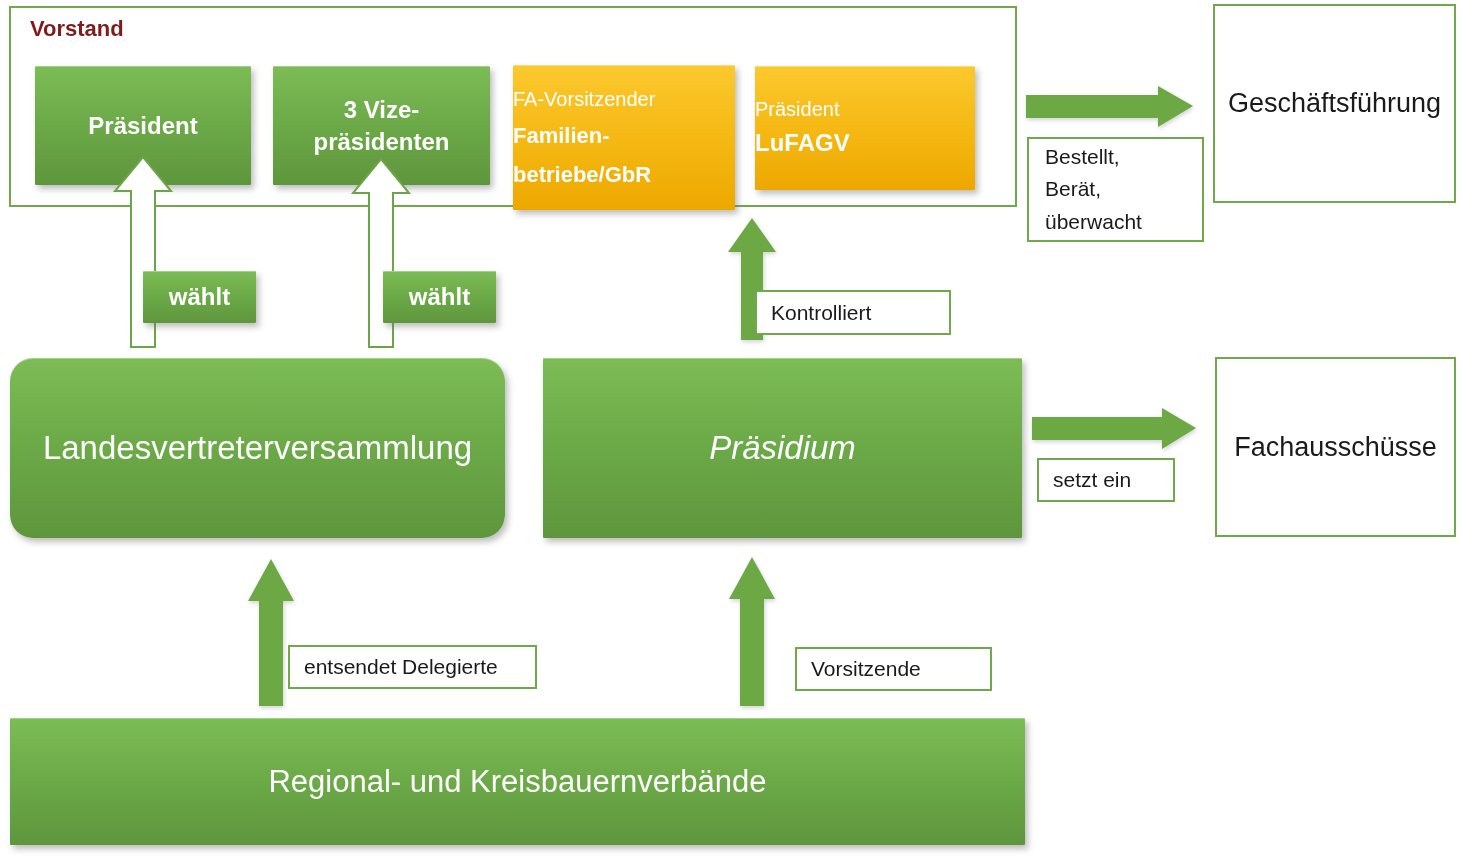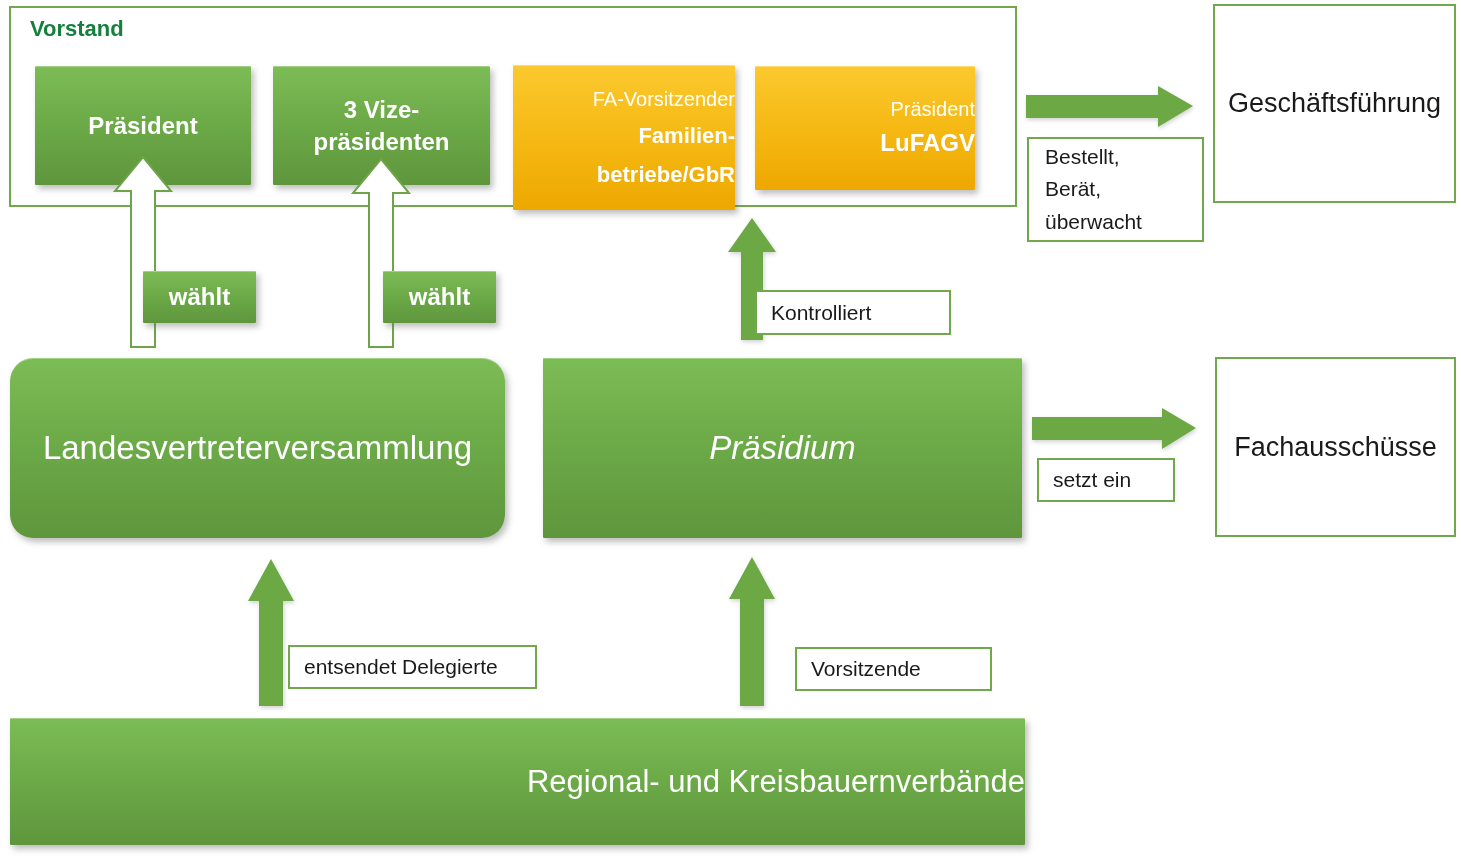"Vorstand" .frame-label { color: #15803d -> #7f1d1d }
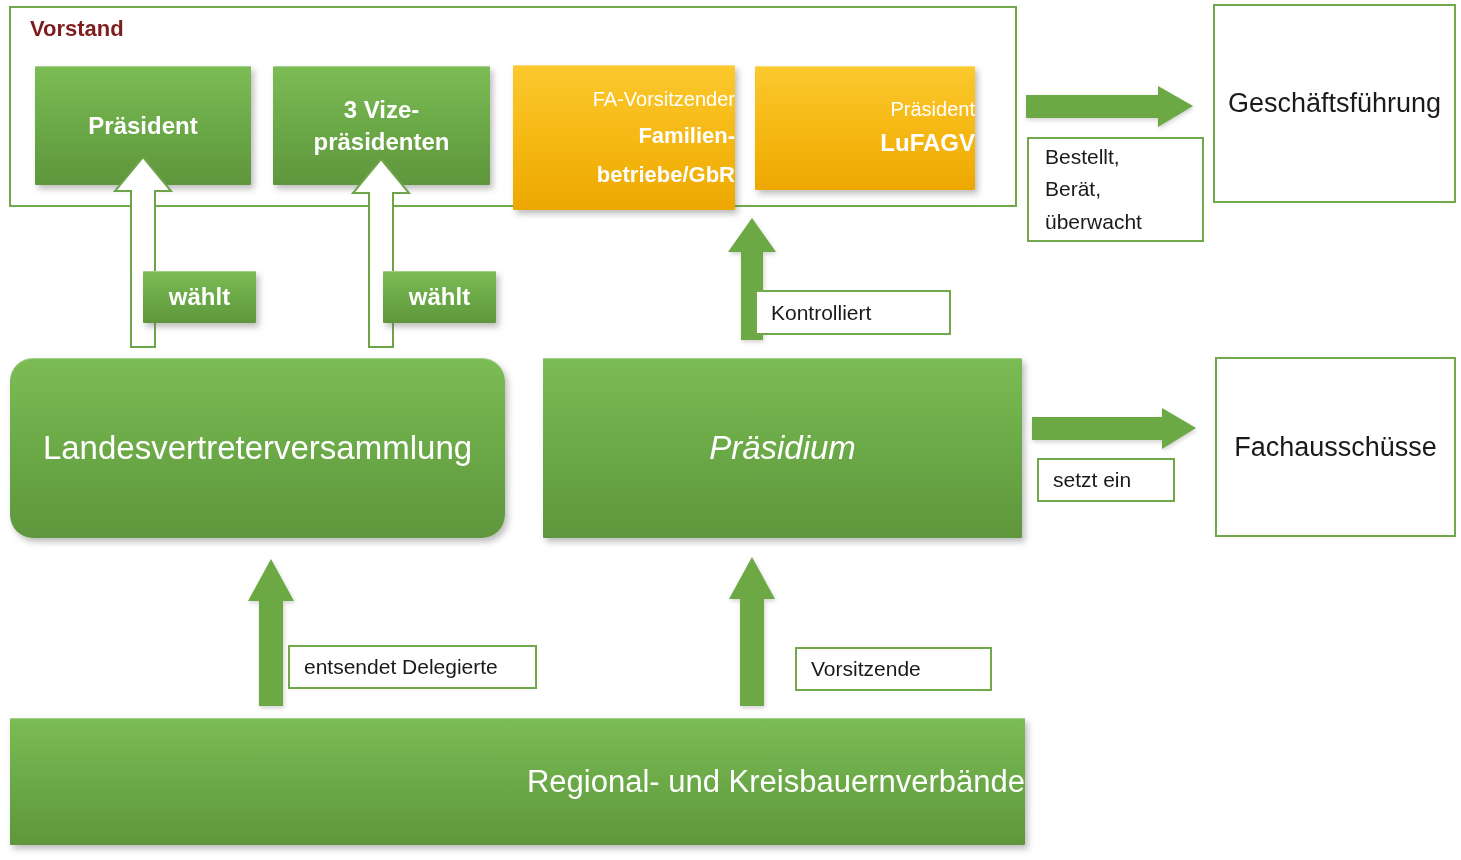"FA-Vorsitzender" .gold-box { align-items: flex-end -> flex-start }
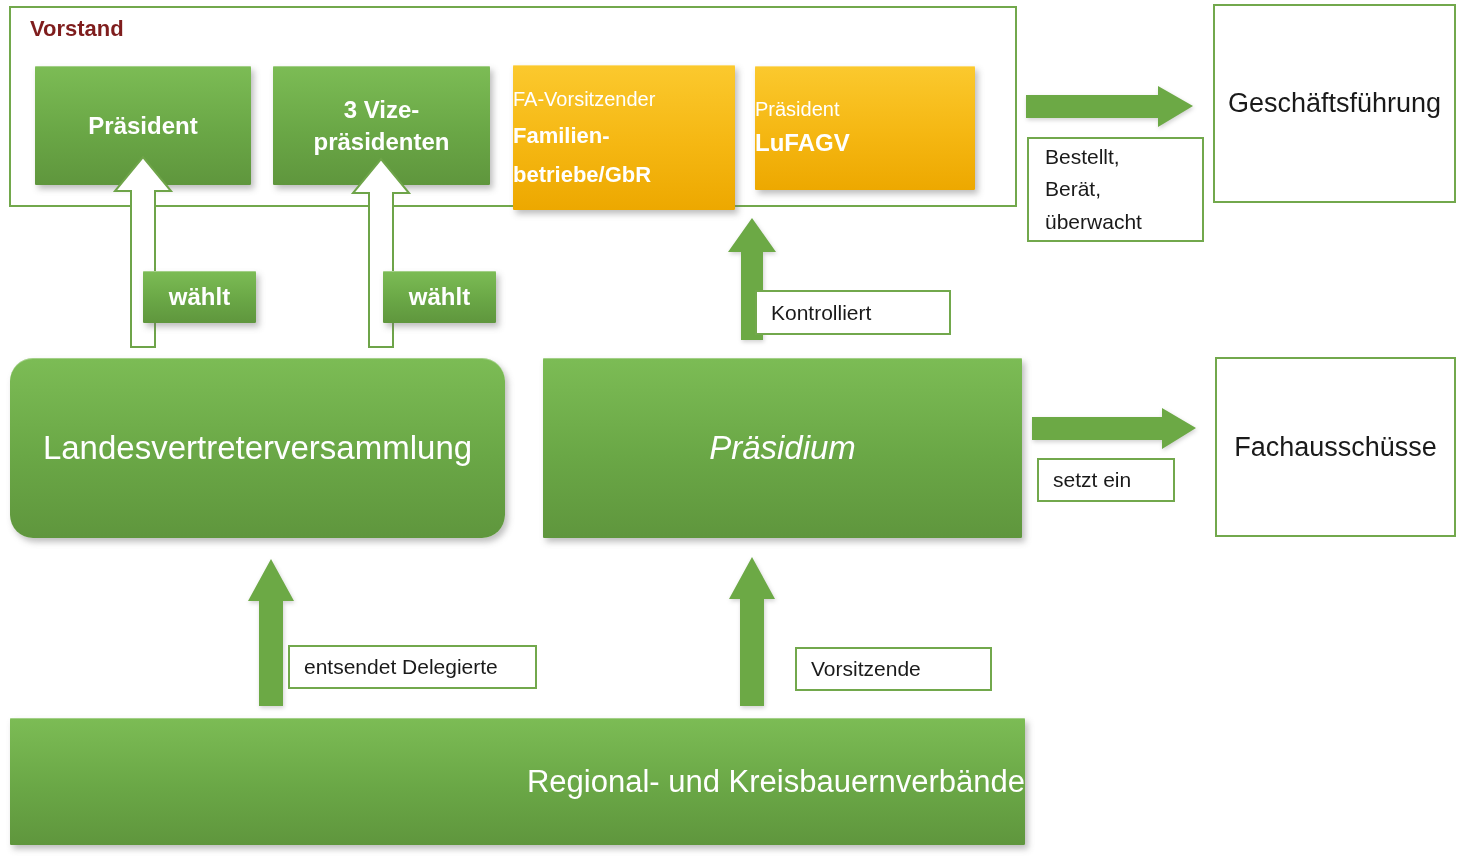"Regional- und Kreisbauernverbände" div.green-box { align-items: flex-end -> none }
